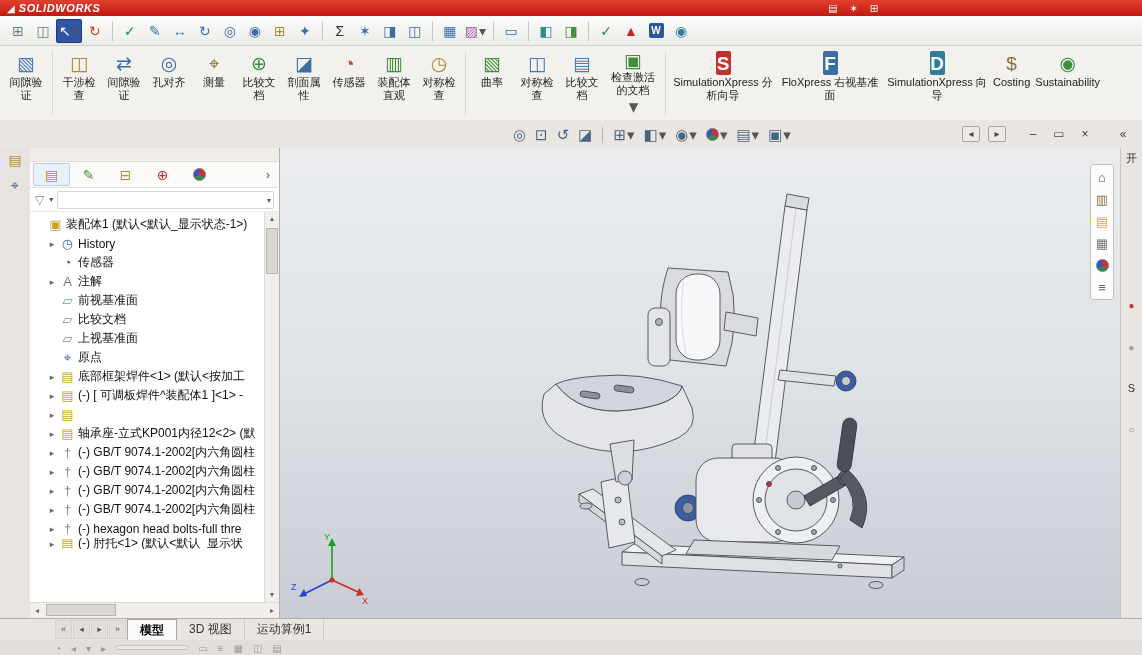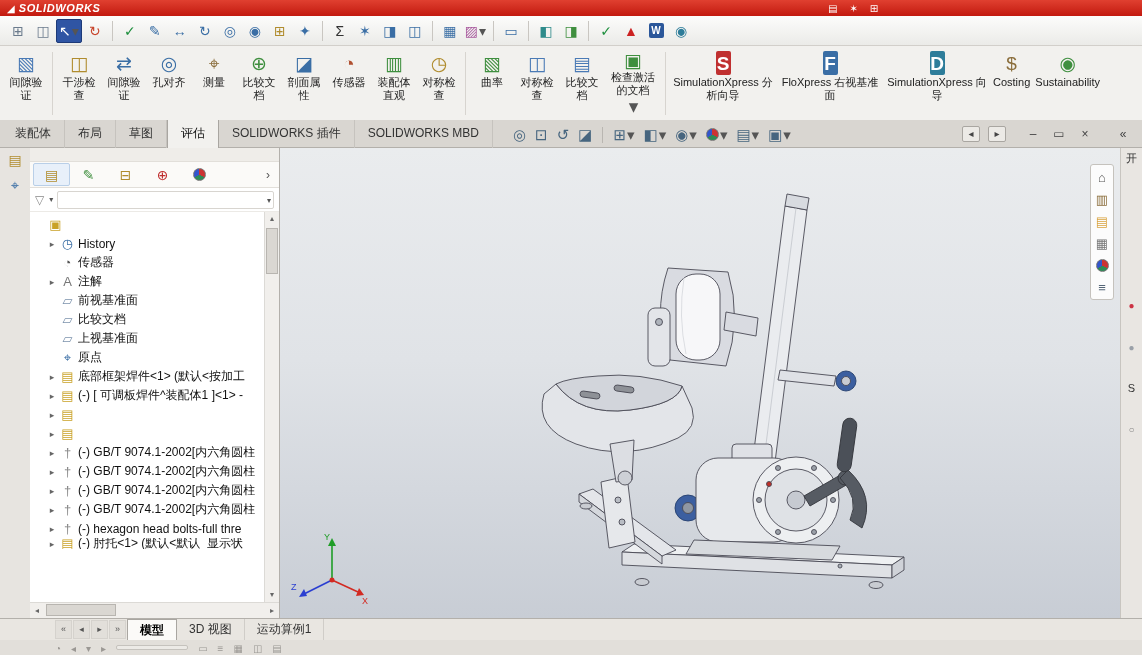"装配体" div.tabstrip { html: <div> <div>装配体</div> <div>布局</div> <div>草图</div> <div>评估</div> <div>SOLIDWORKS 插件</div> <div>SOLIDWORKS MBD</div> </div> -> none }
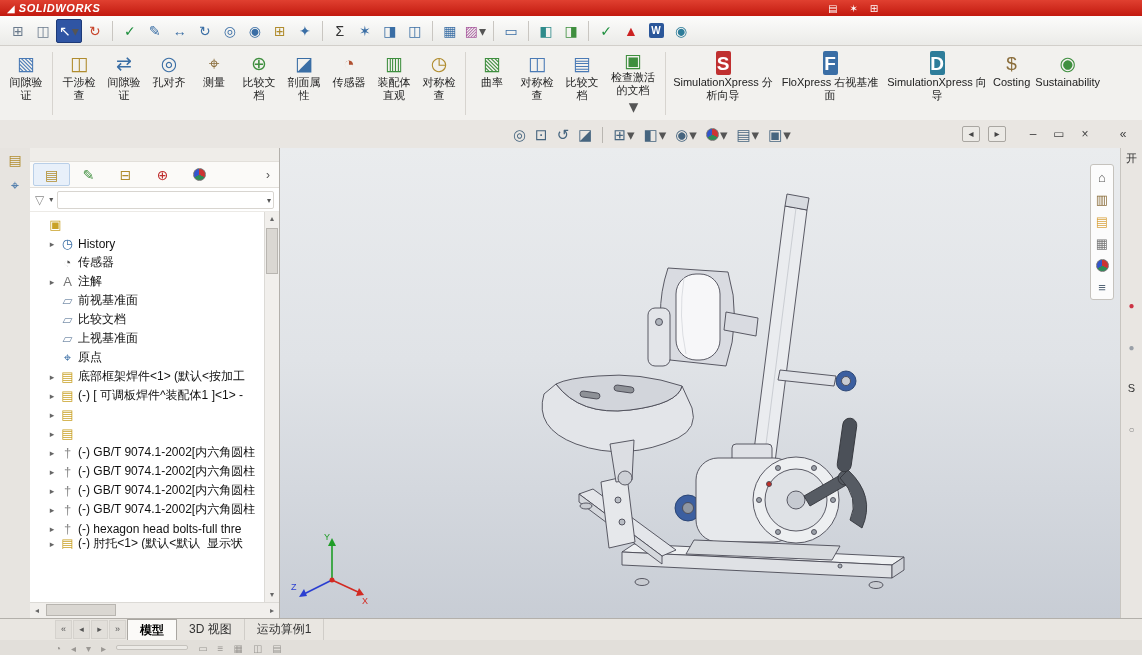"装配体1 (默认<默认_显示状态-1>)" span.lbl { html: none -> <span>装配体1 (默认&lt;默认_显示状态-1&gt;)</span> }
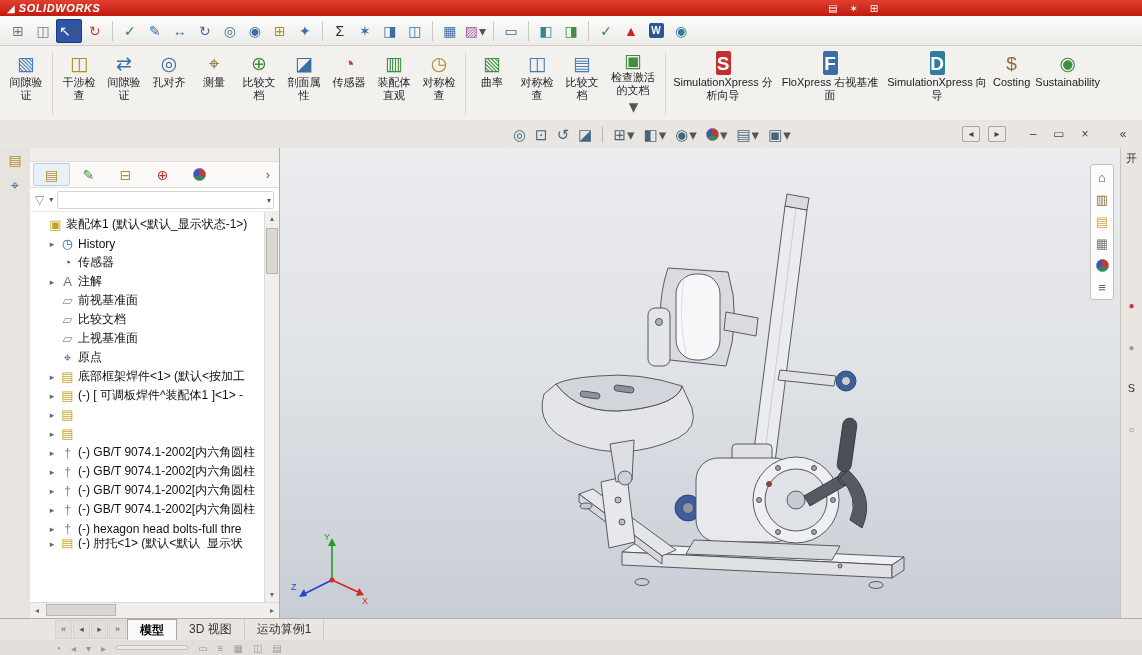"轴承座-立式KP001内径12<2> (默" span.lbl { html: none -> <span>轴承座-立式KP001内径12&lt;2&gt; (默</span> }
